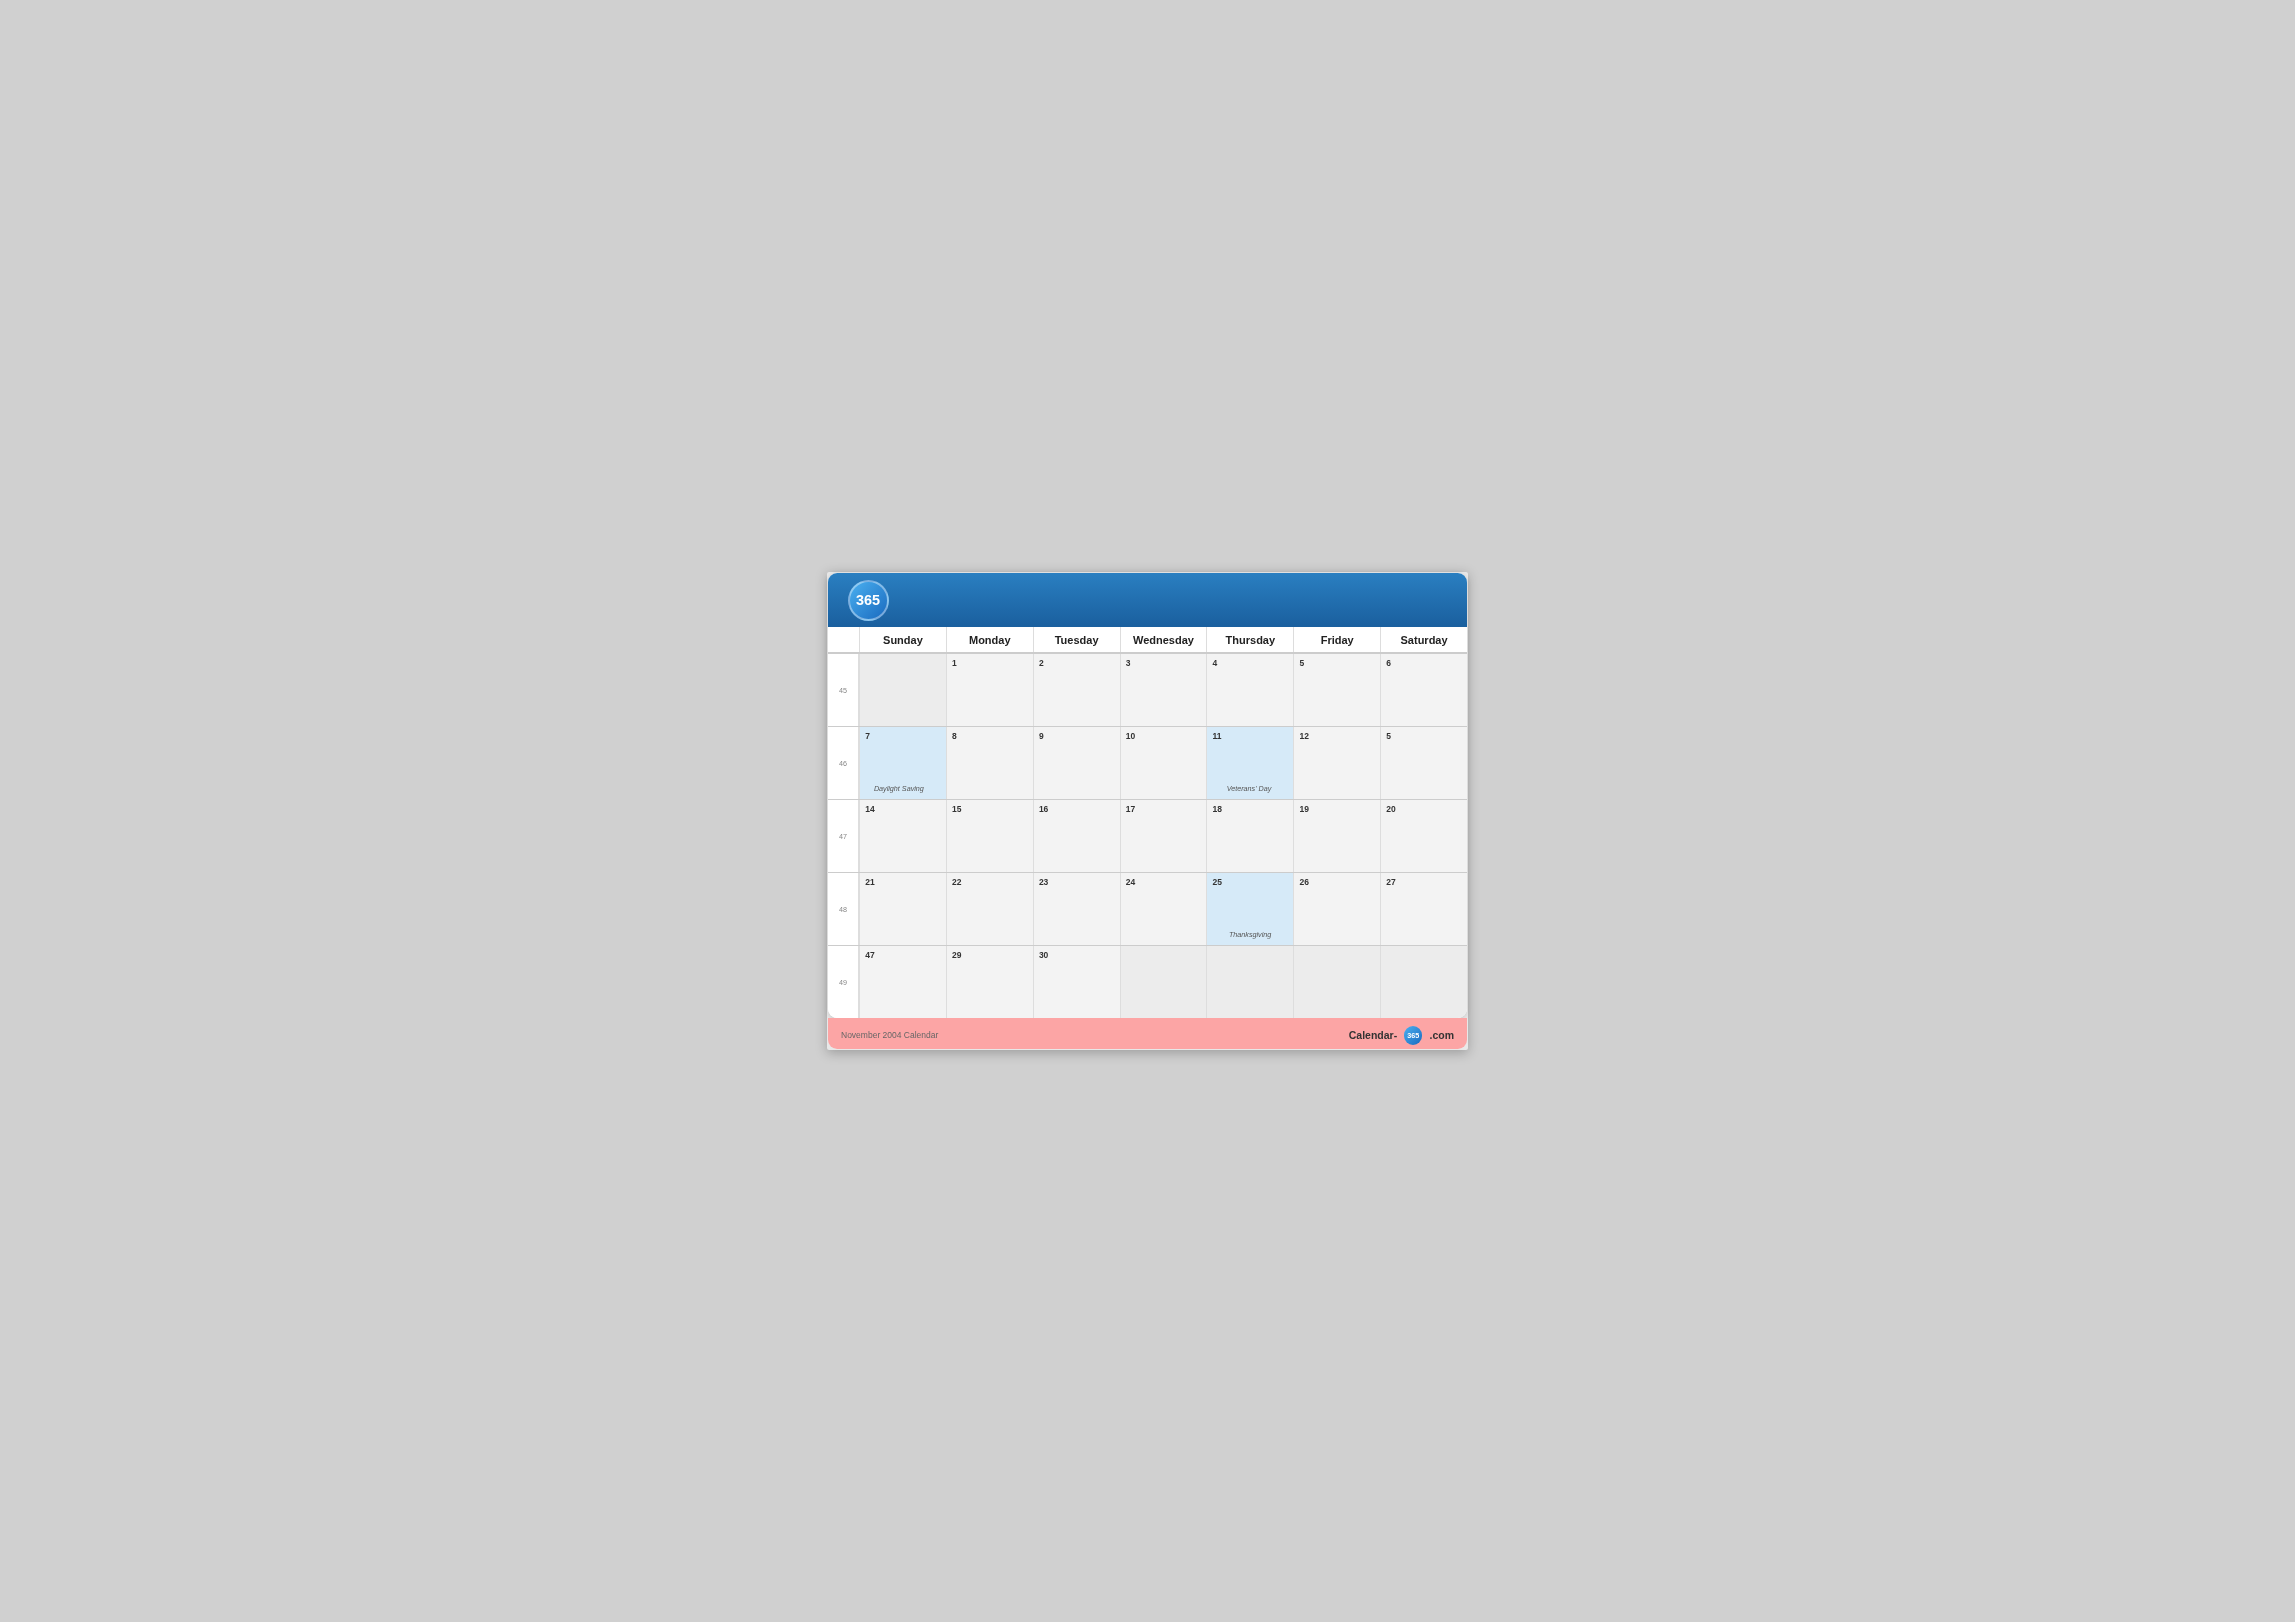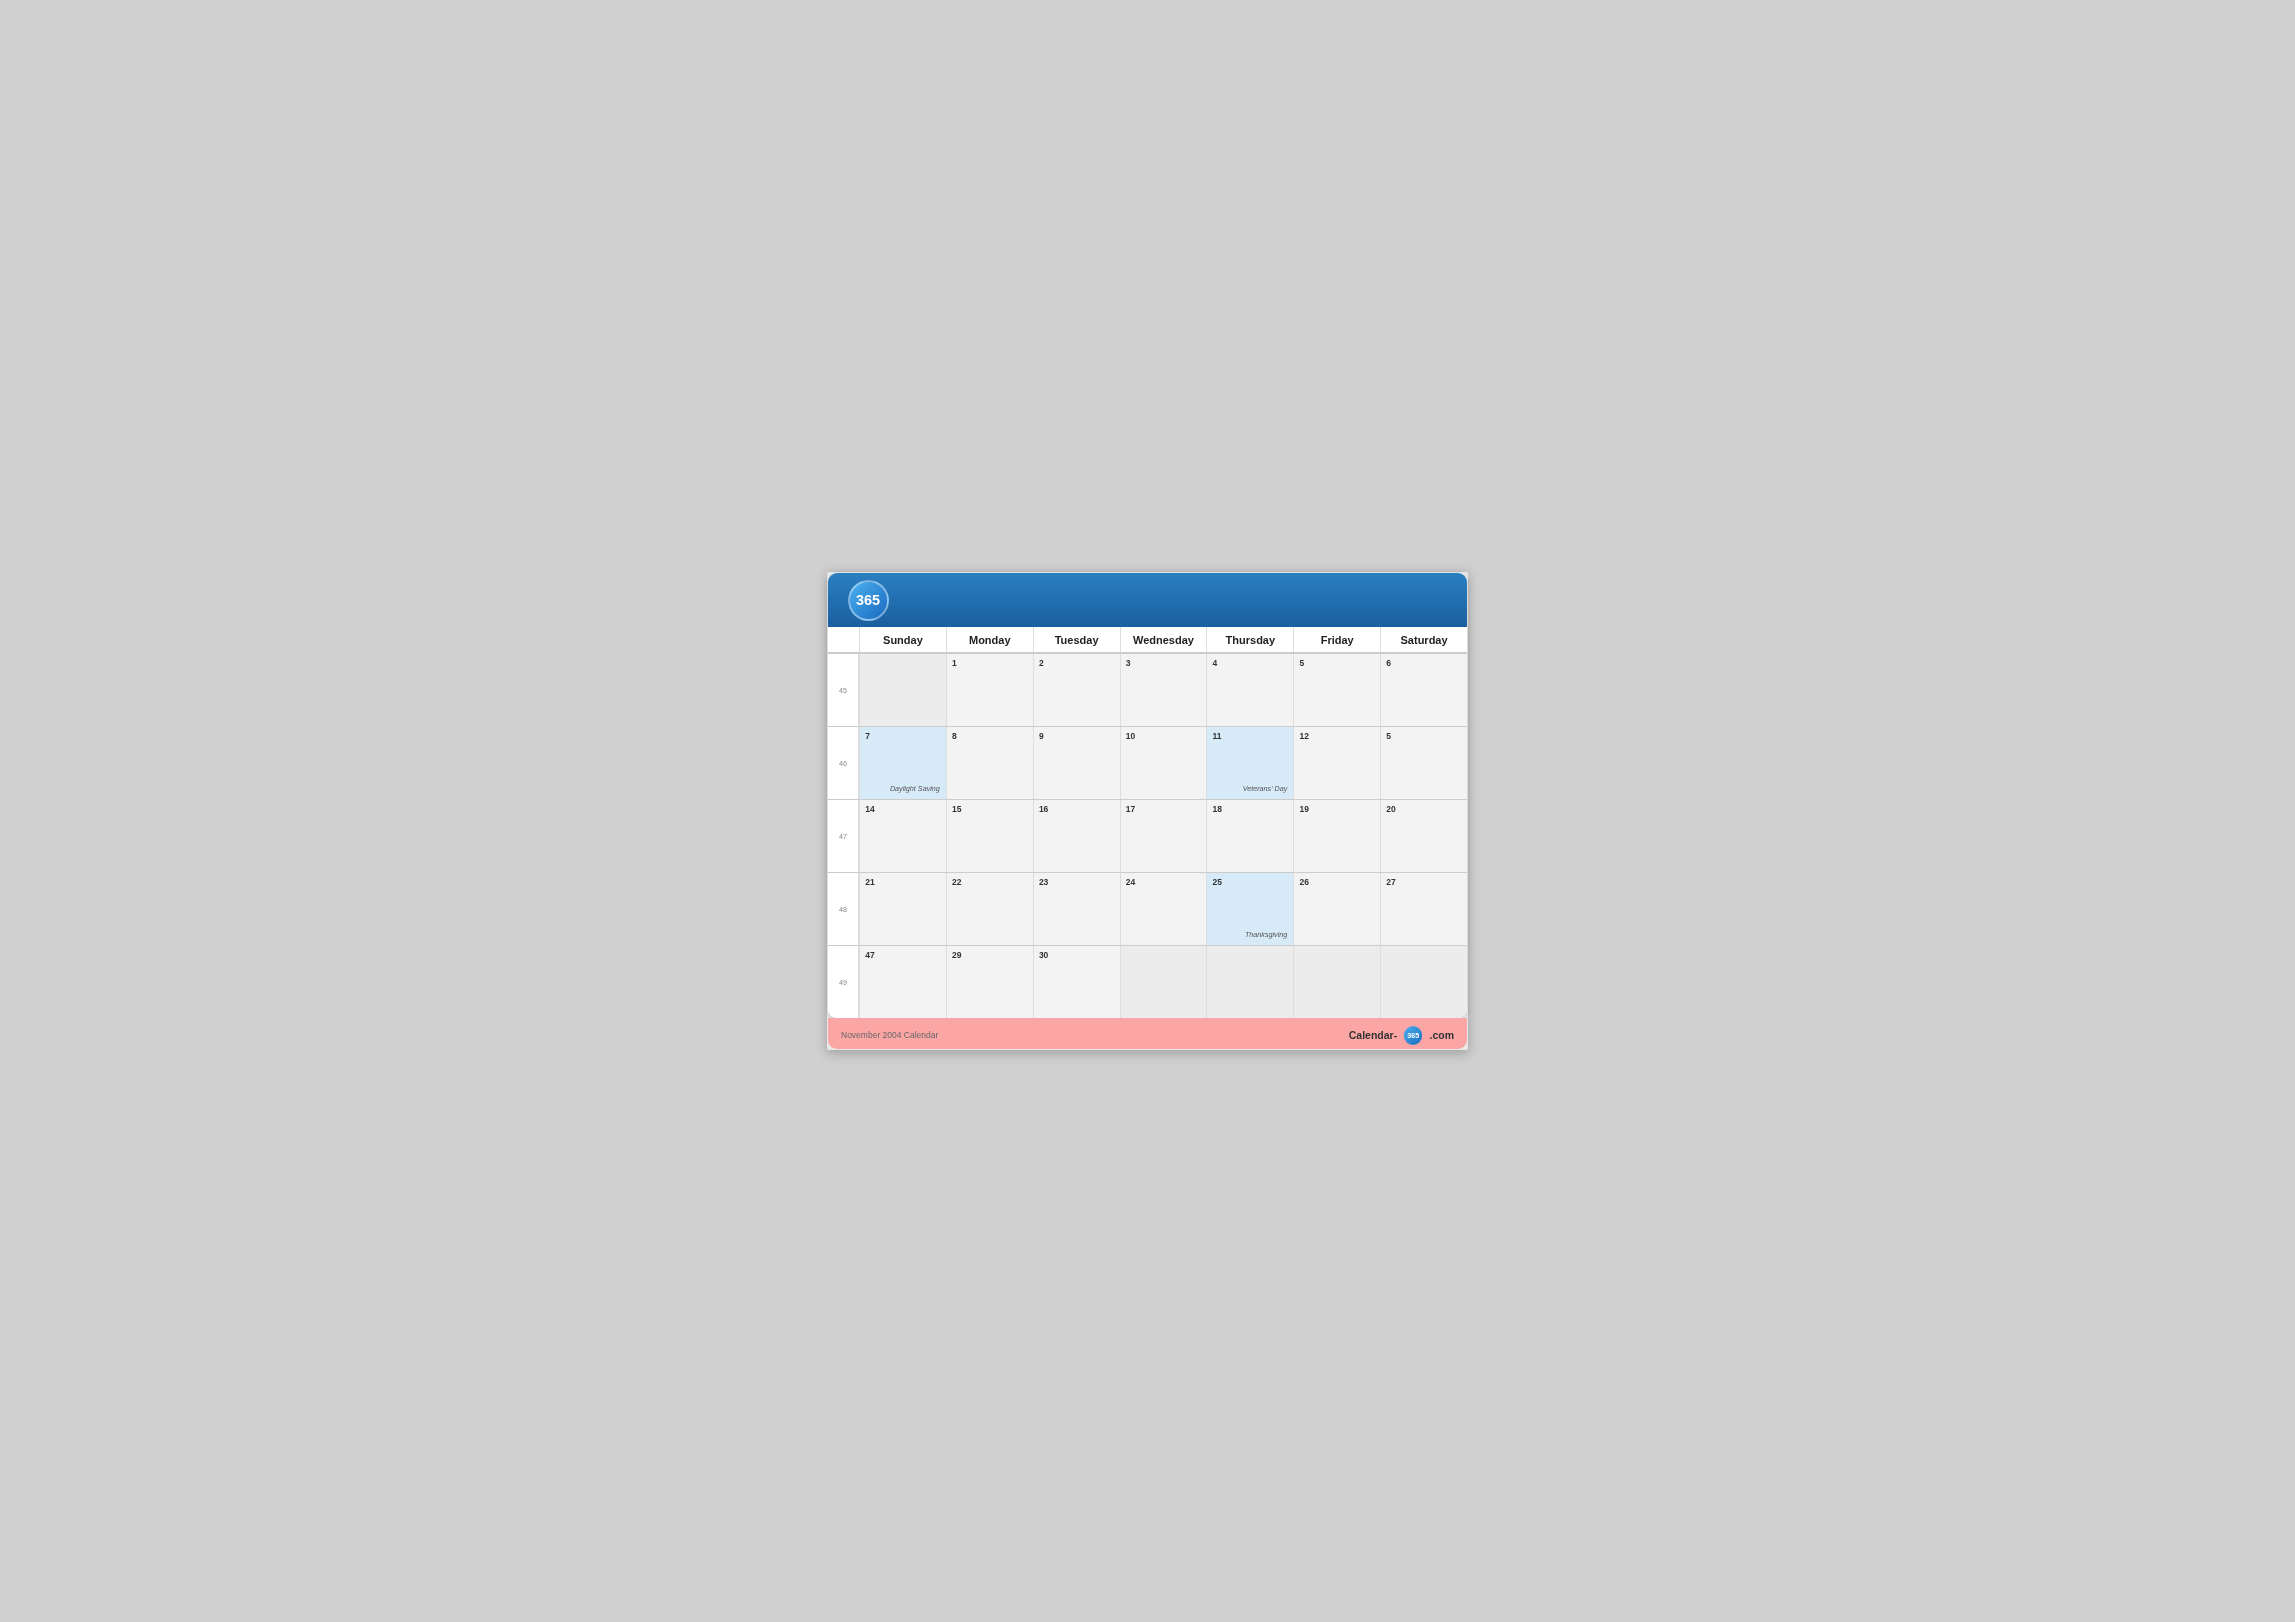"Daylight Saving" .event-label { right: 6px -> 22px }
